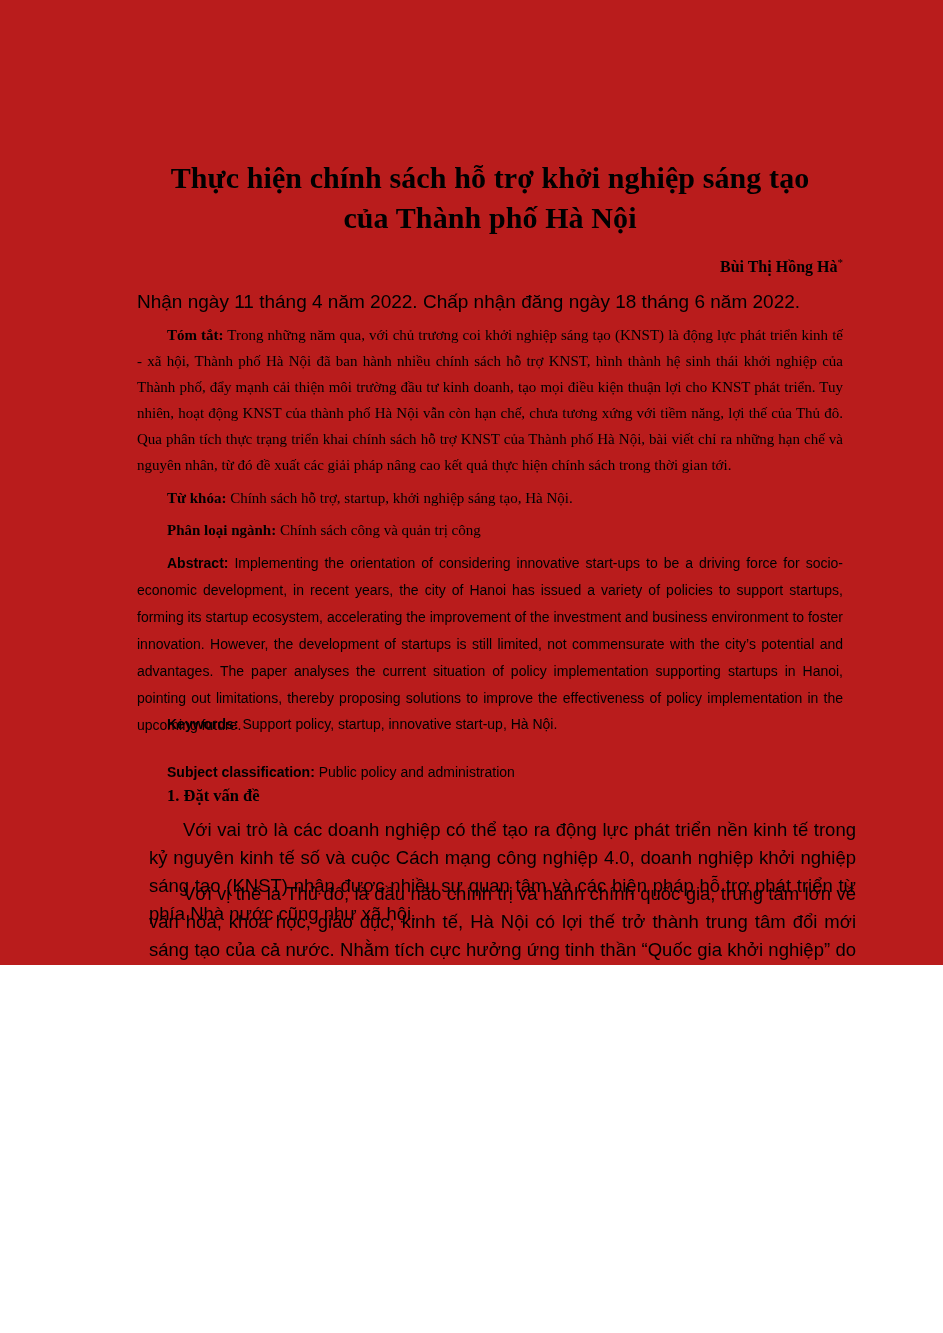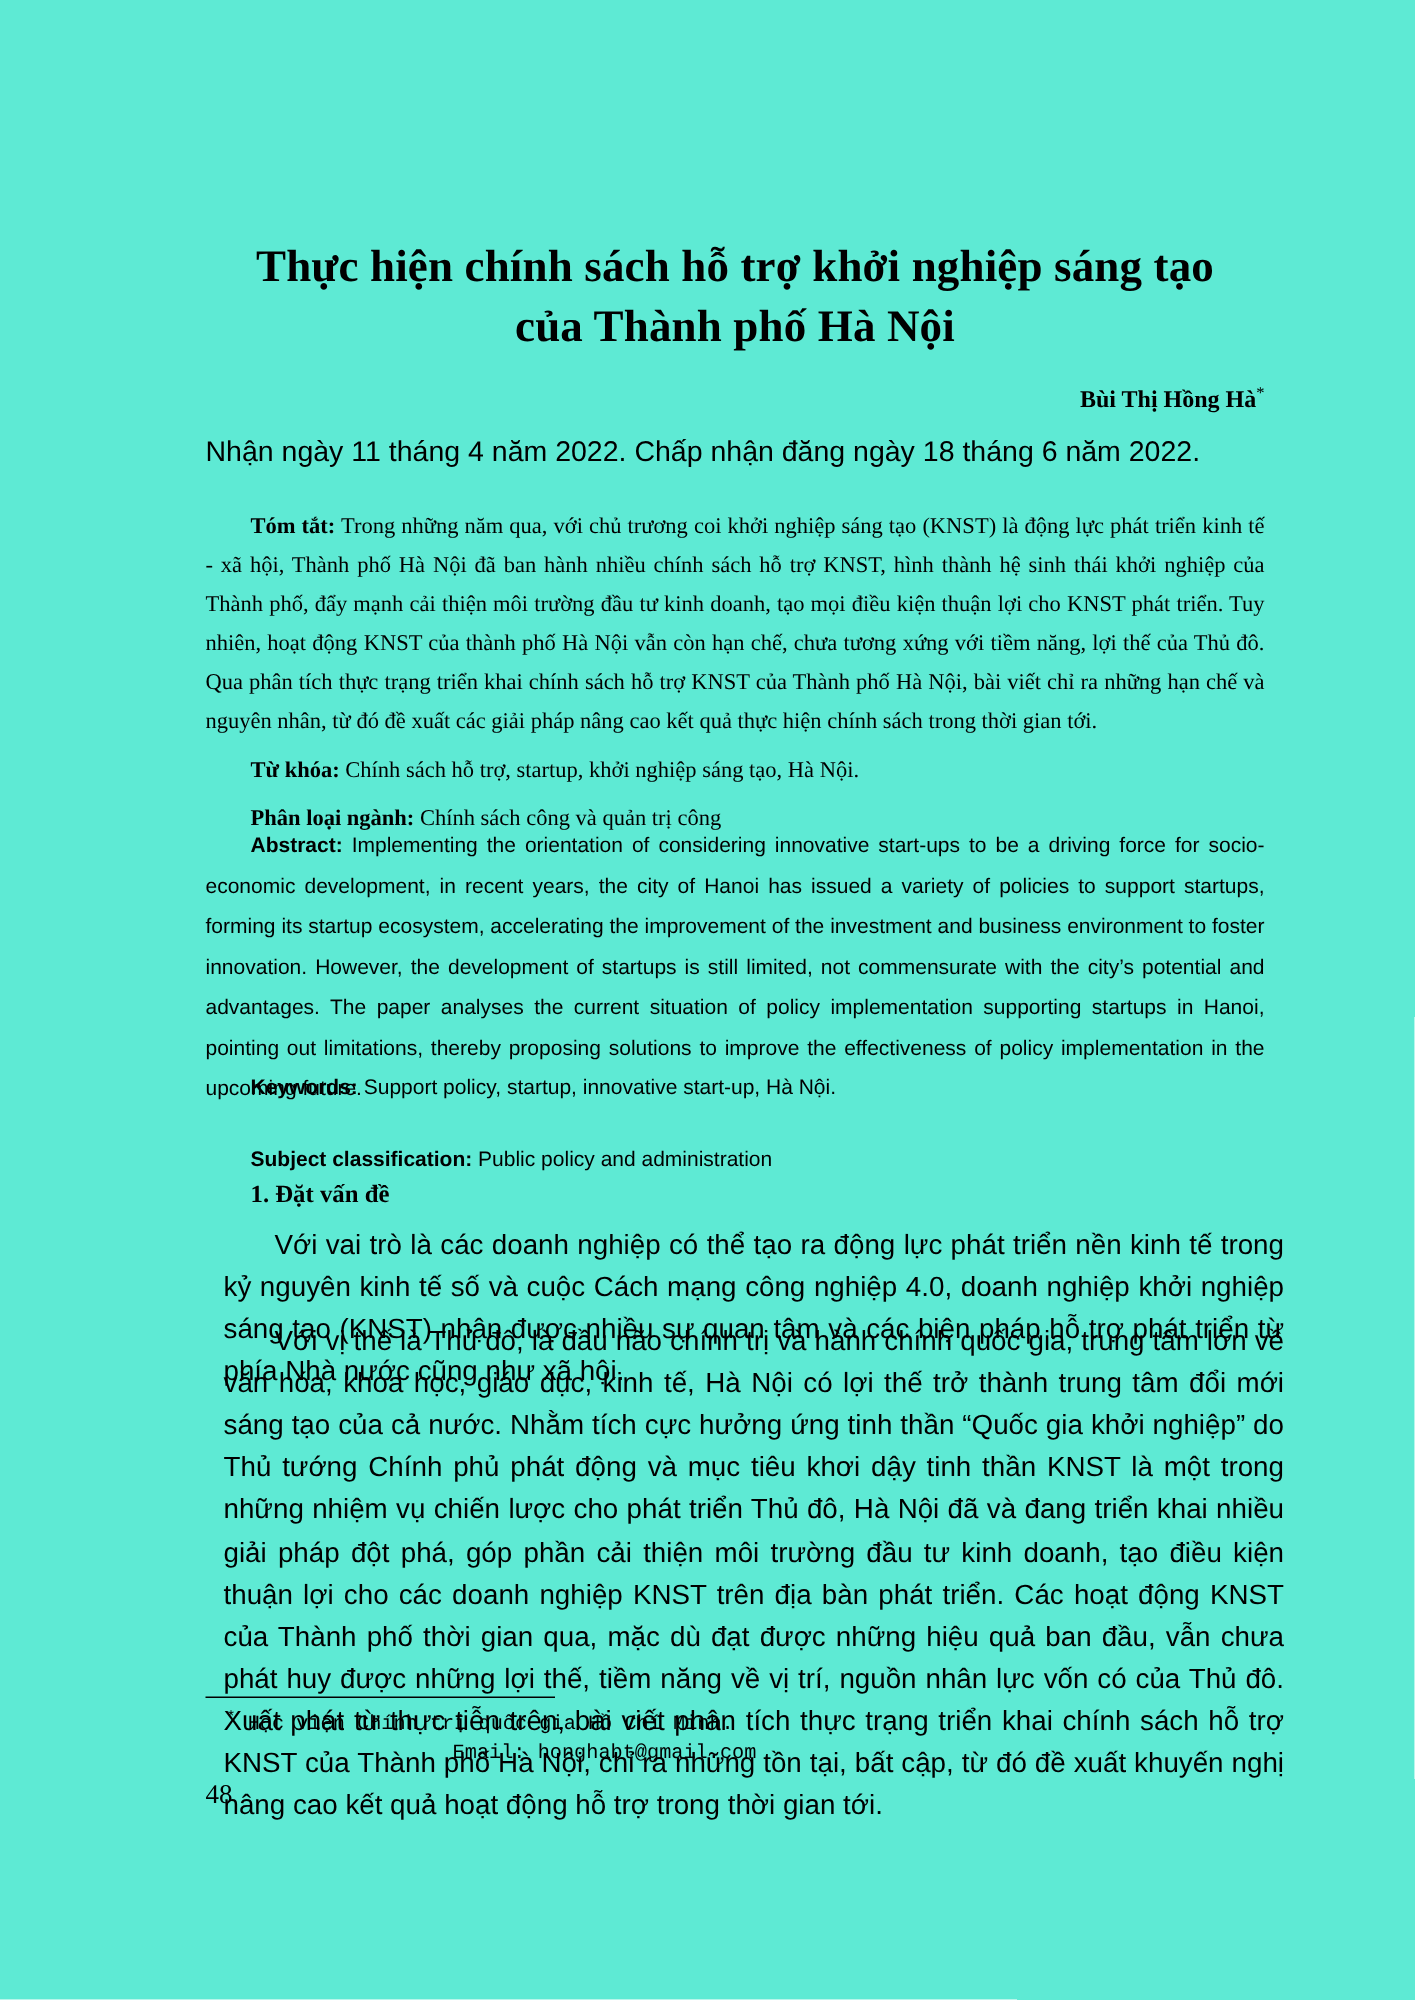"Thực hiện chính sách hỗ" .page { background: #5eead4 -> #b91c1c; height: 1333px -> 965px }
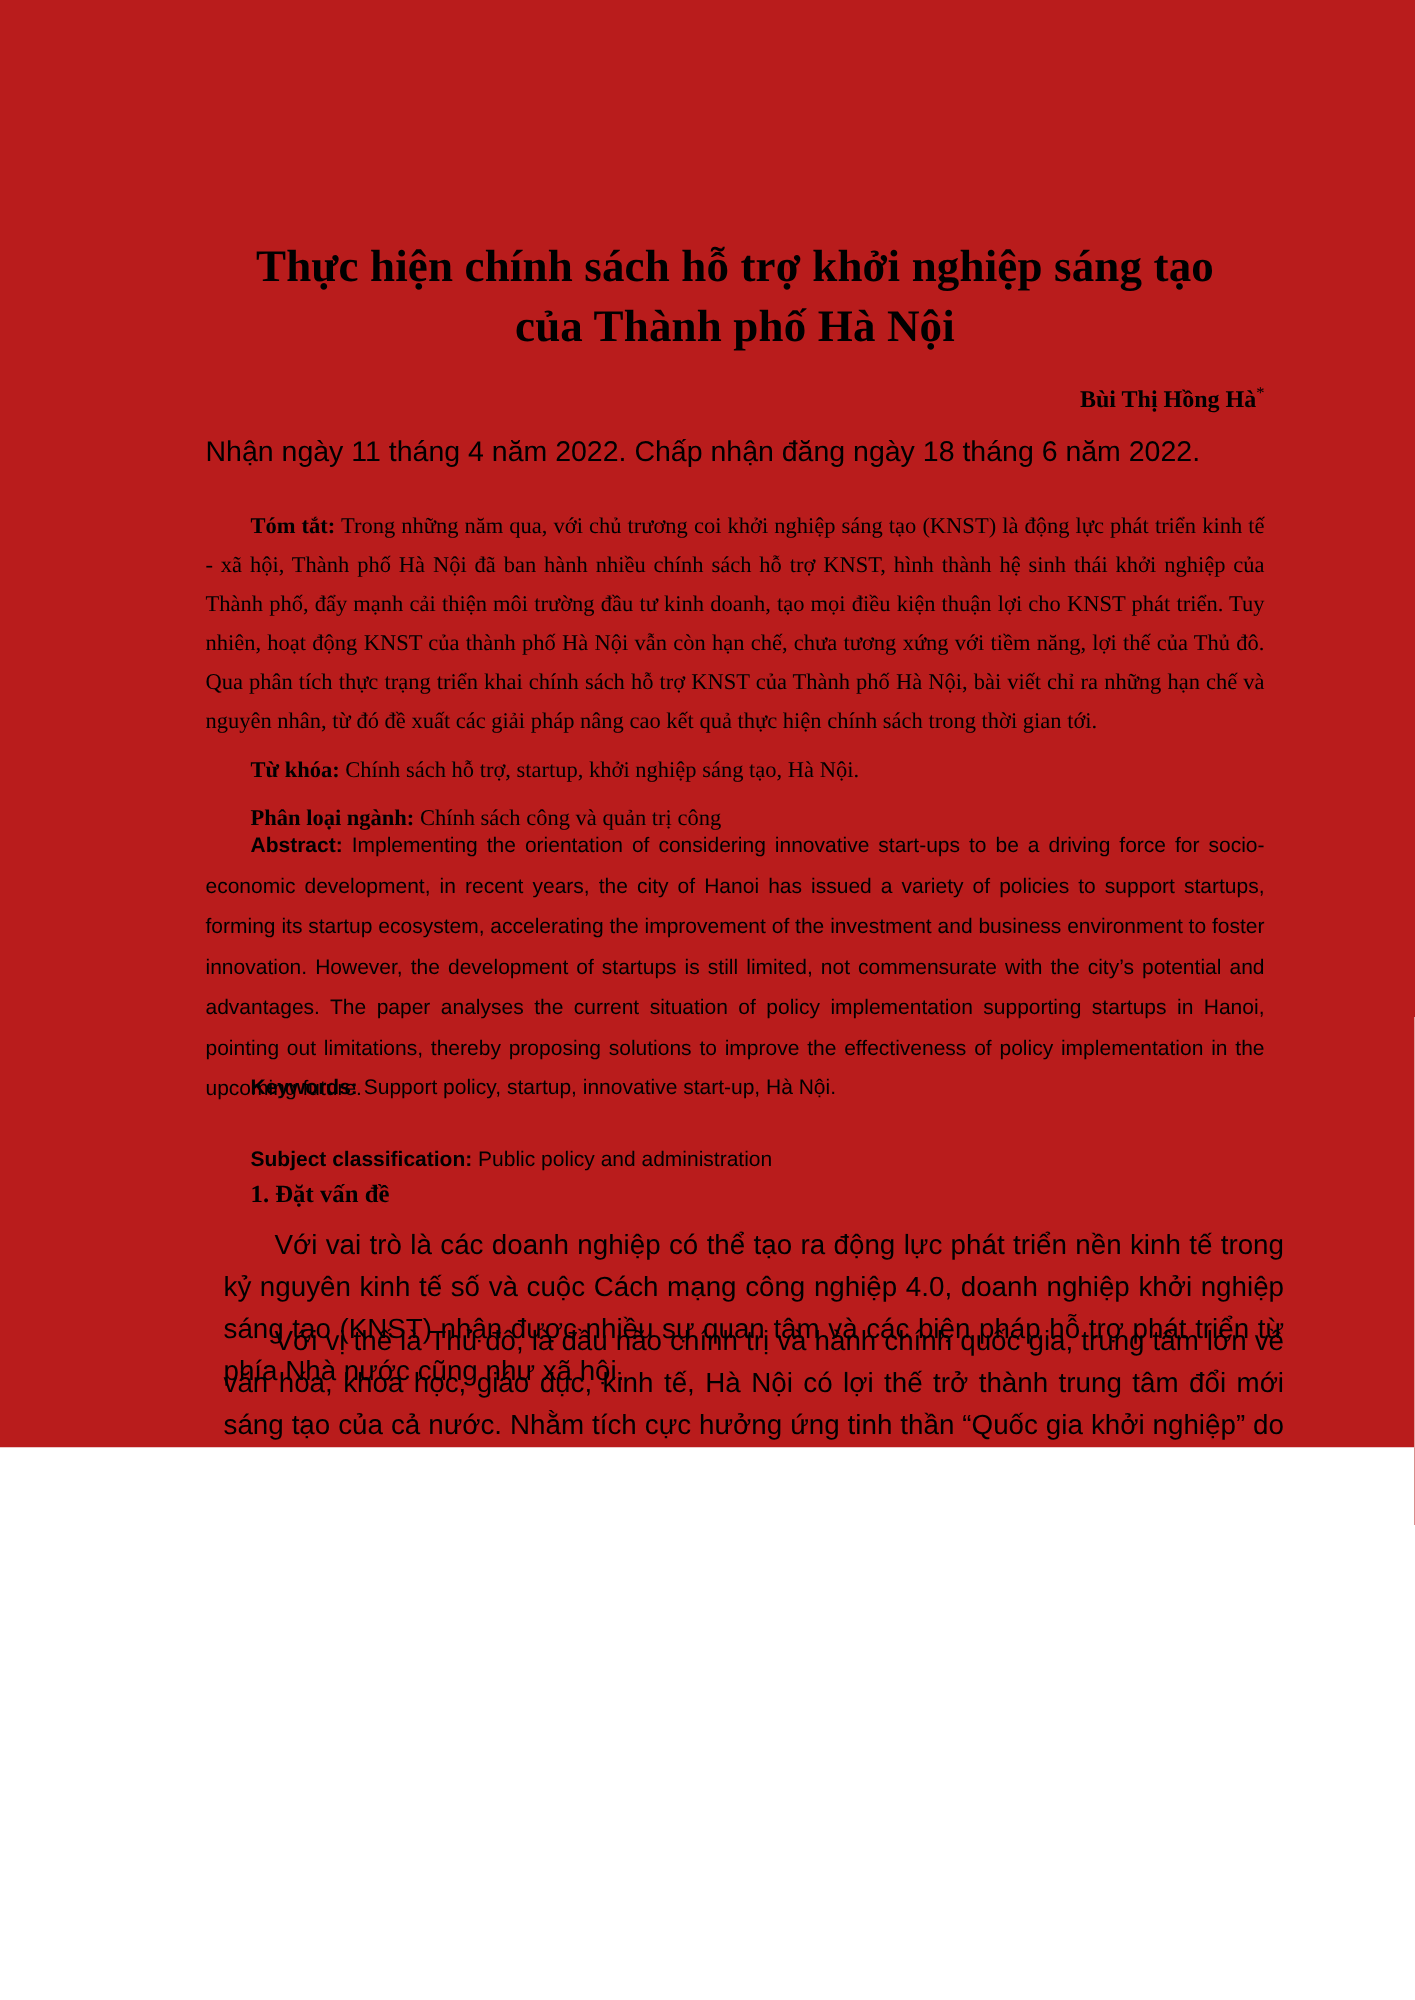"Tóm tắt: Trong những năm" .vn-block { margin-top: 16px -> none }
